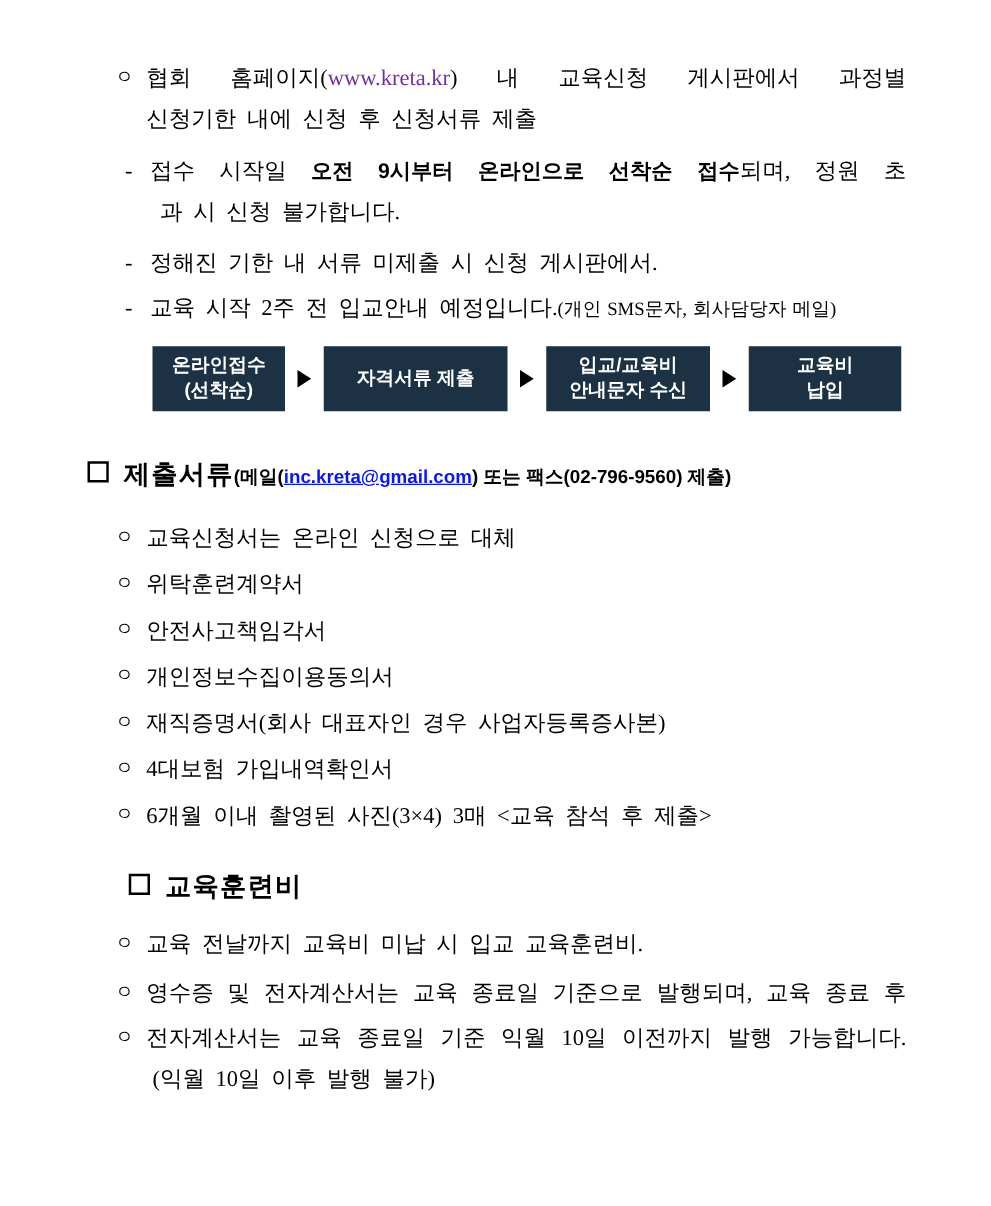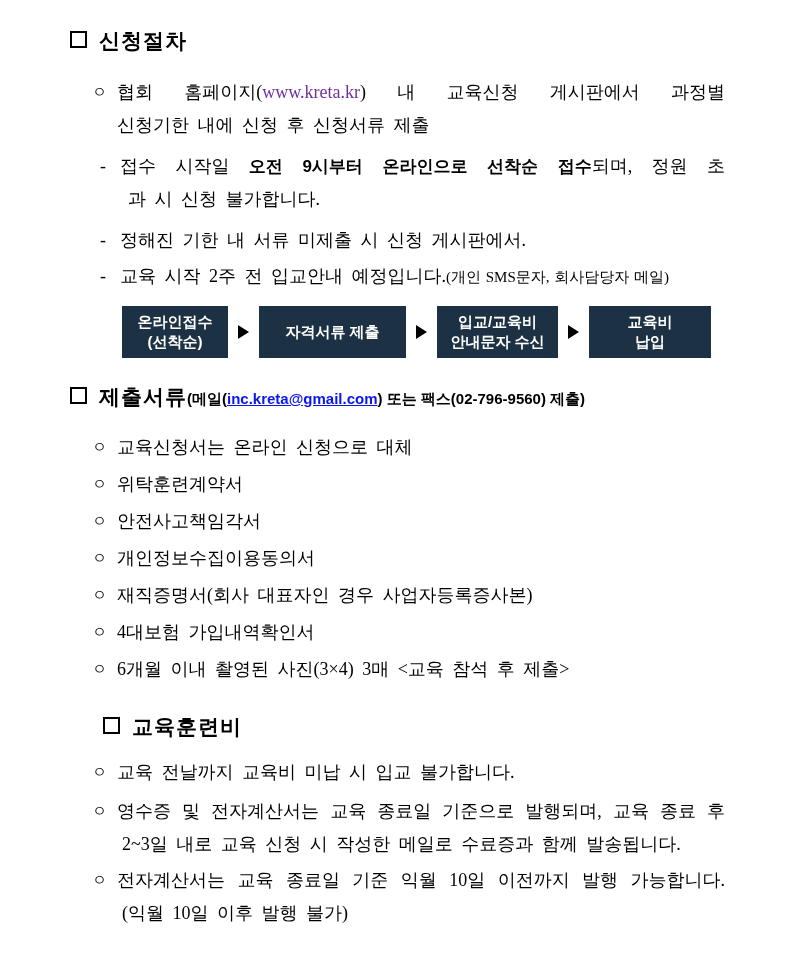"신청절차" div.sec-h { html: <div> <span></span><span>신청절차</span> </div> -> none }
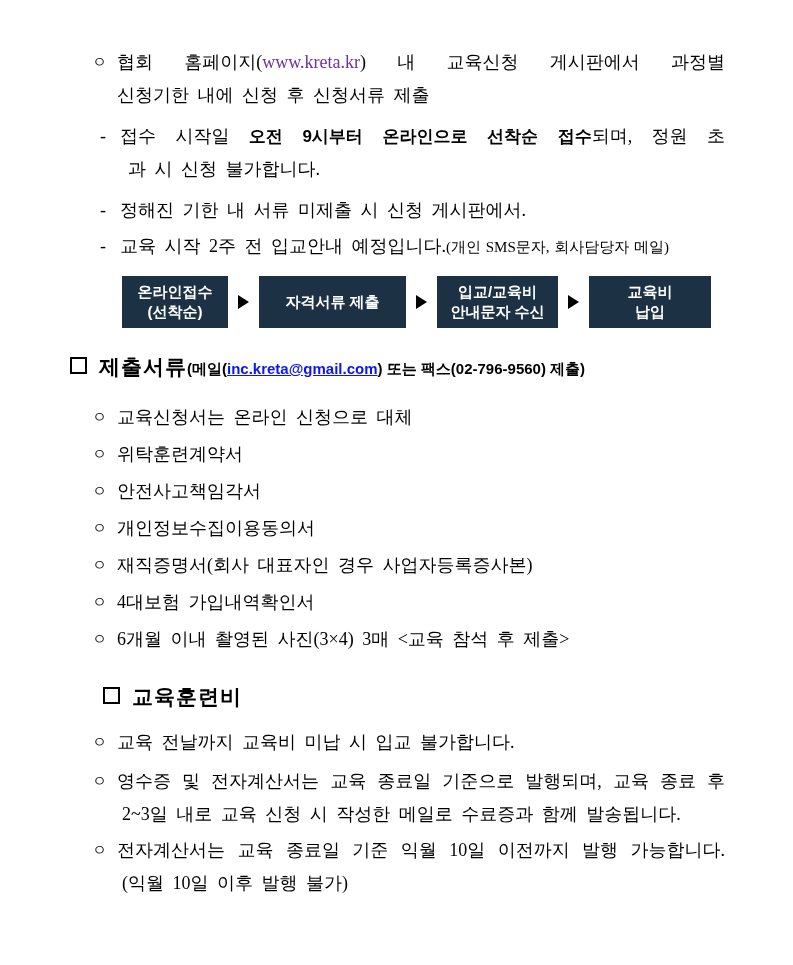"입교/교육비" .fw3 { width: 121px -> 131px }
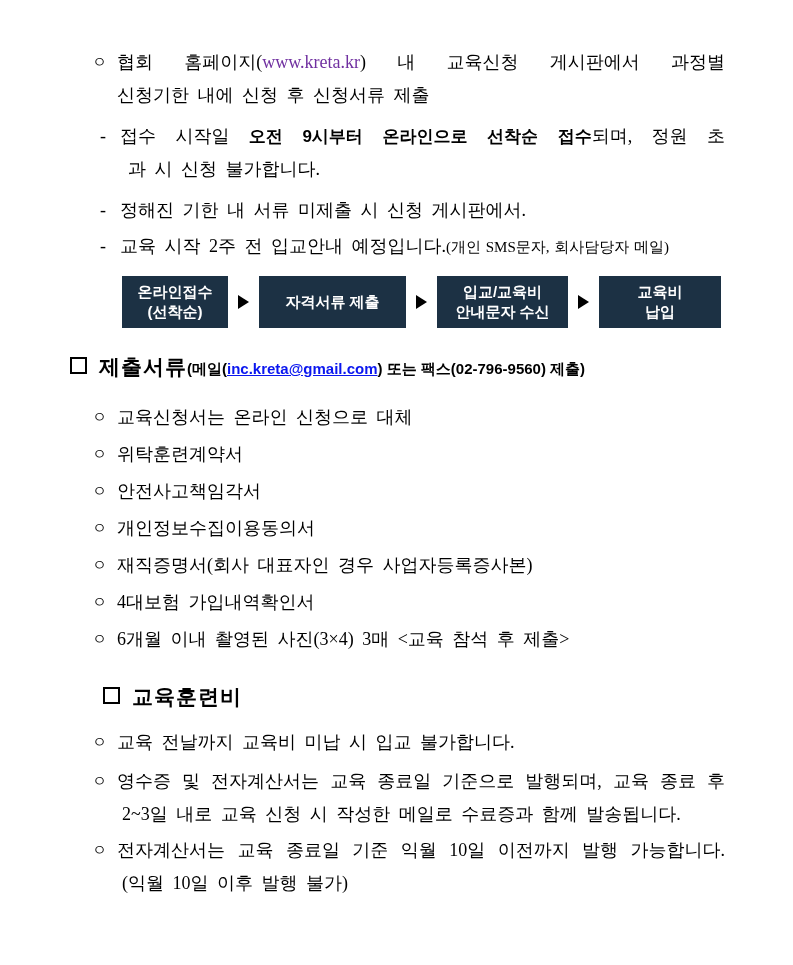"제출서류(메일(inc.kreta@gmail.com) 또는" .mt-h2 { margin-top: 24px -> 36px }
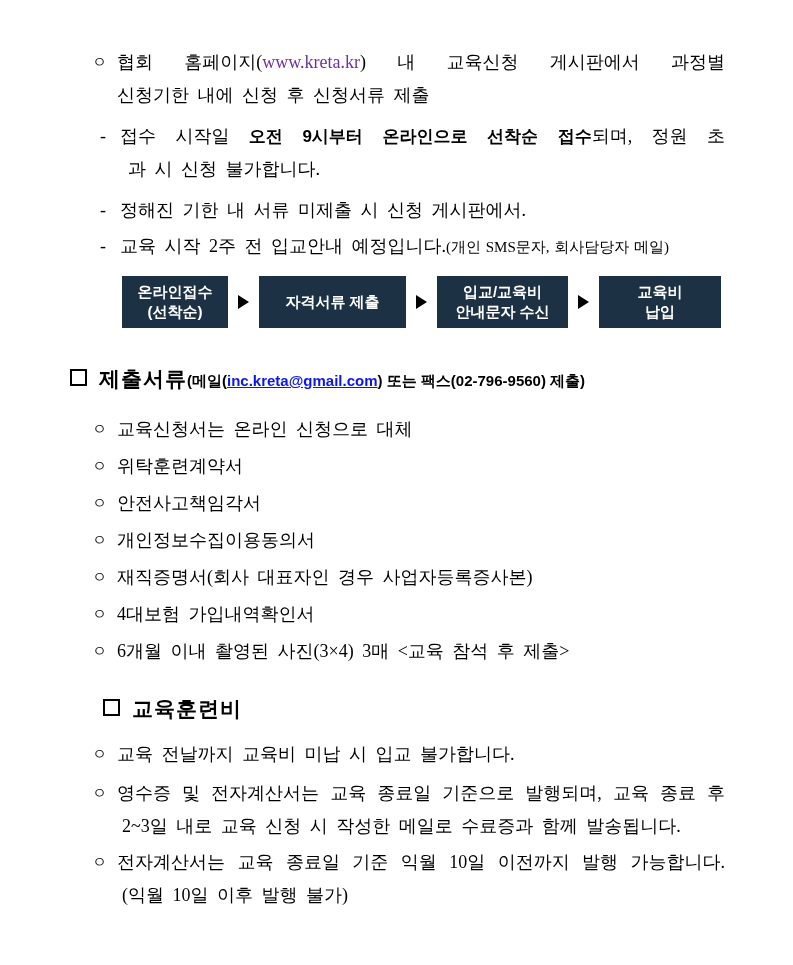"교육 전날까지 교육비 미납 시" div.line { text: 불가합니다 -> 교육훈련비 }
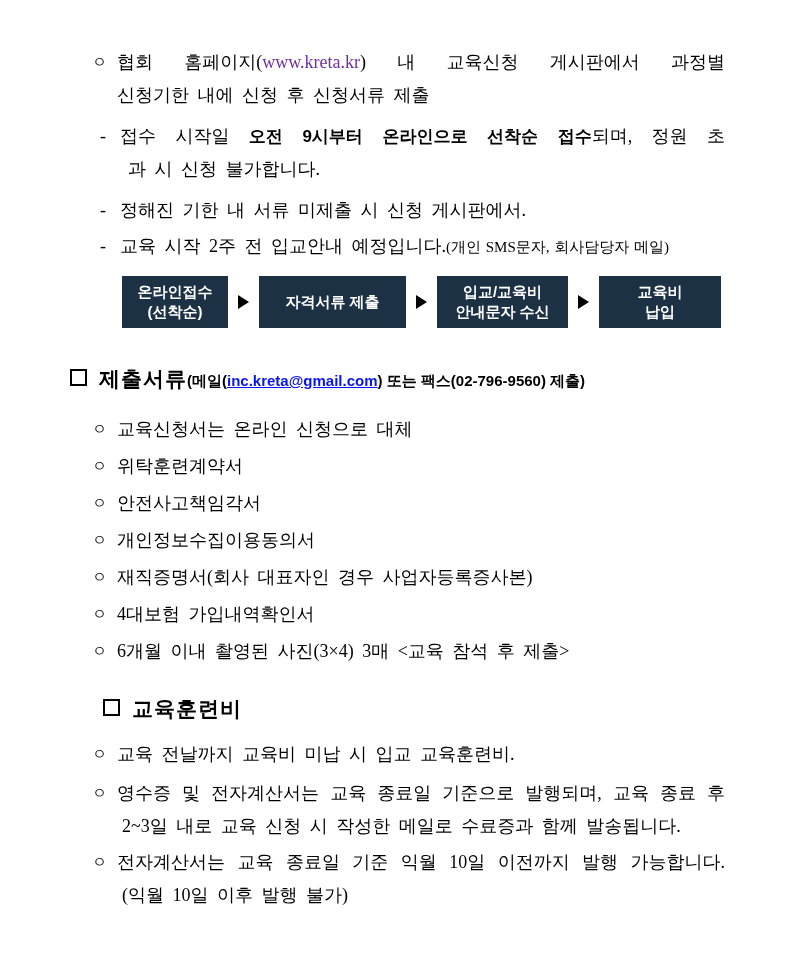"2~3일 내로 교육 신청 시" div.line { html: <div>2~3일 내로 교육 신청 시 작성한 메일로 수료증과 함께 발송됩니다.</div> -> none }
